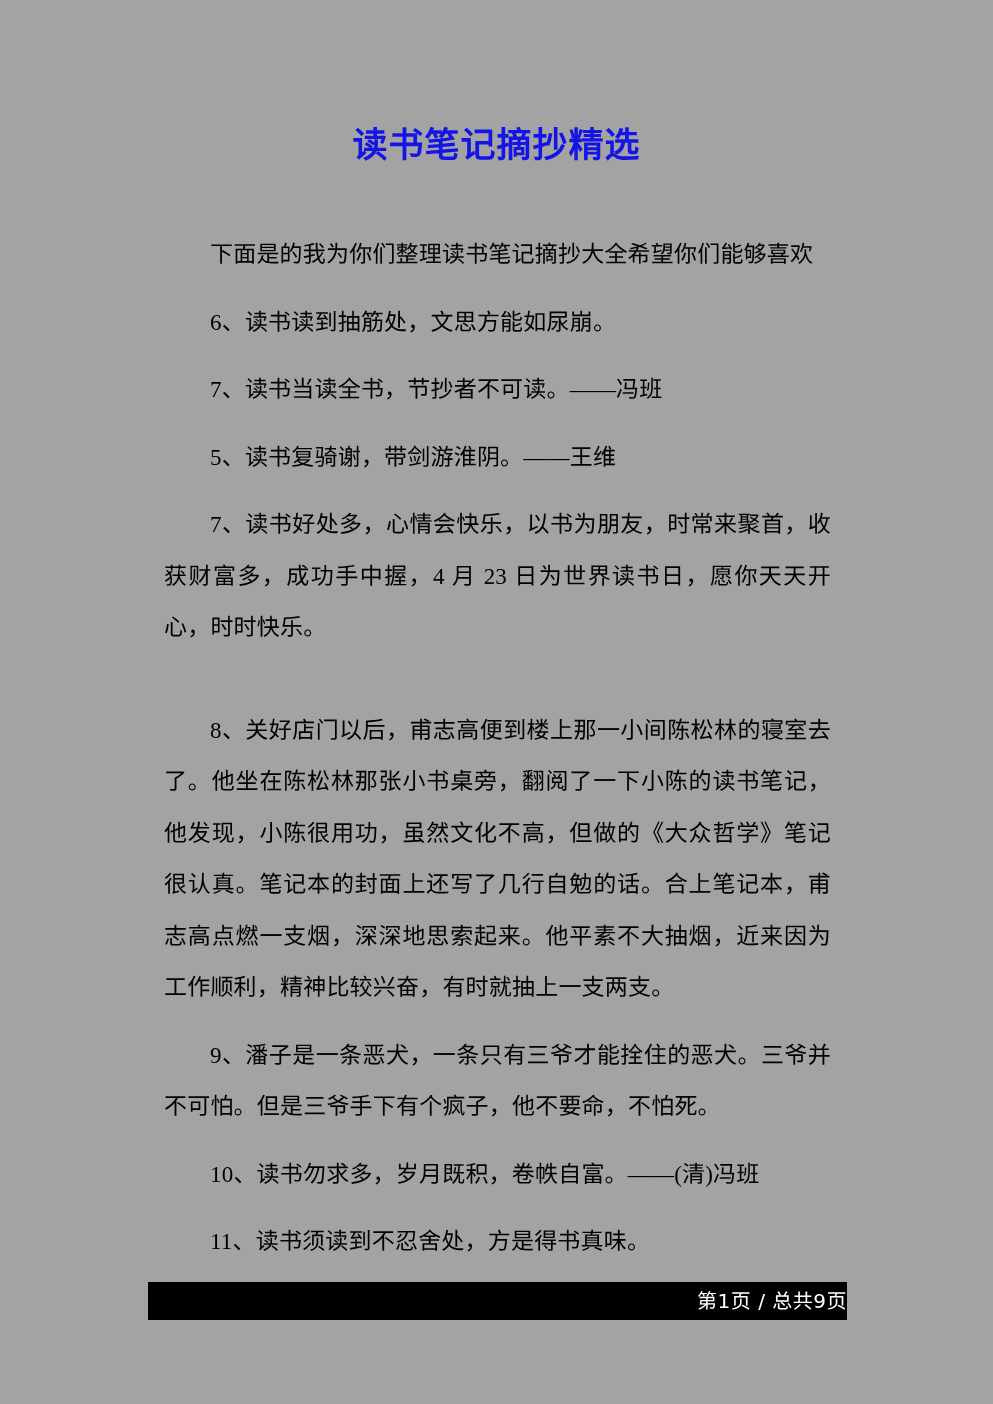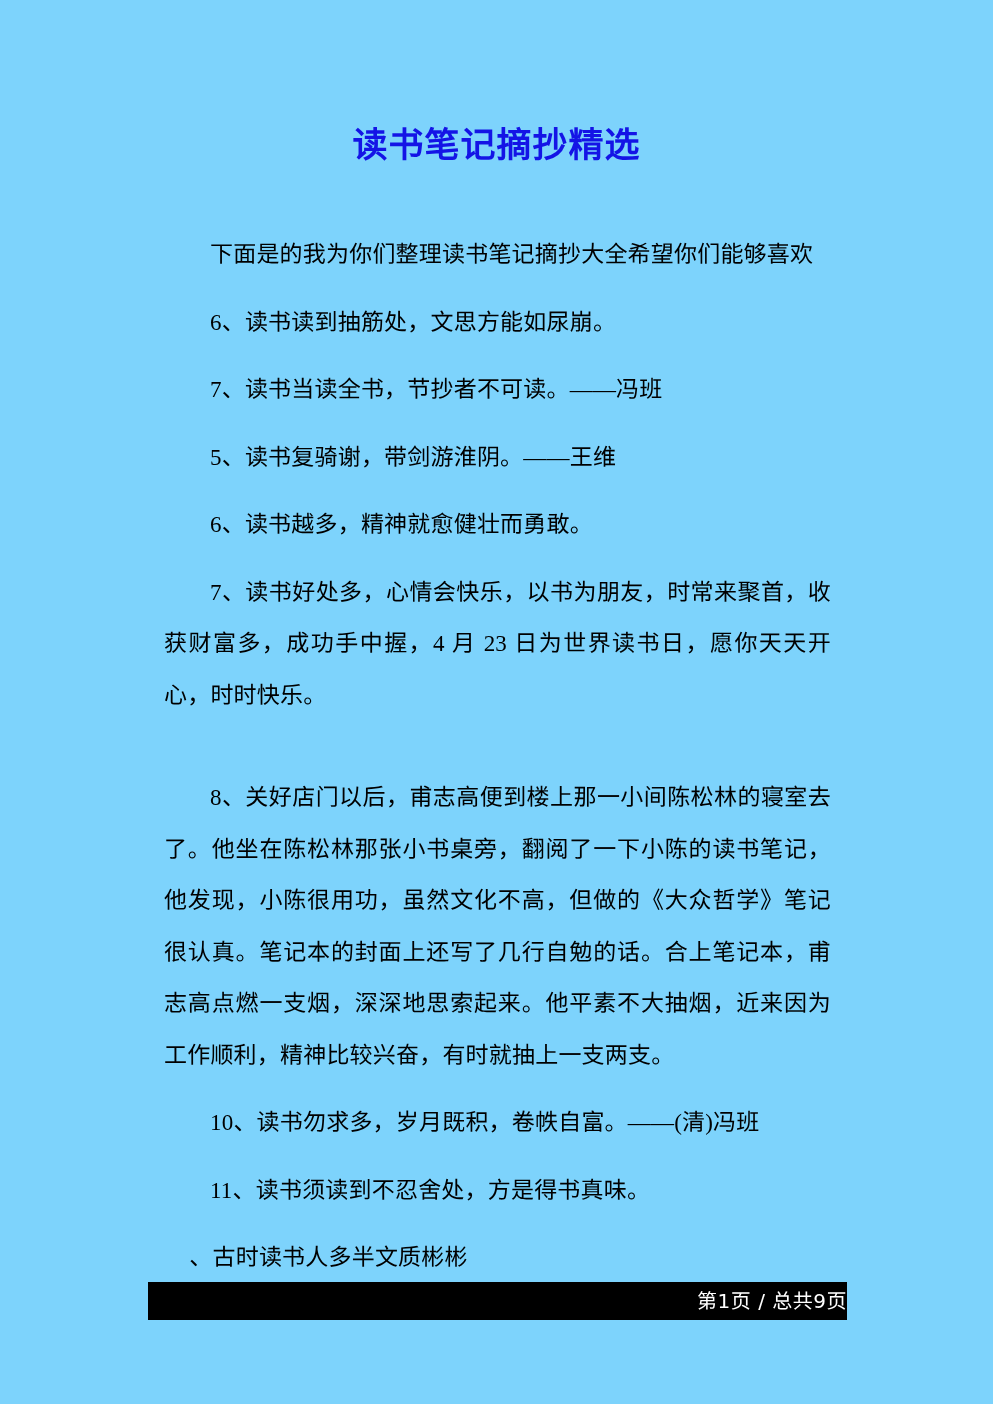"读书笔记摘抄精选" .page { background: #7dd3fc -> #a3a3a3 }
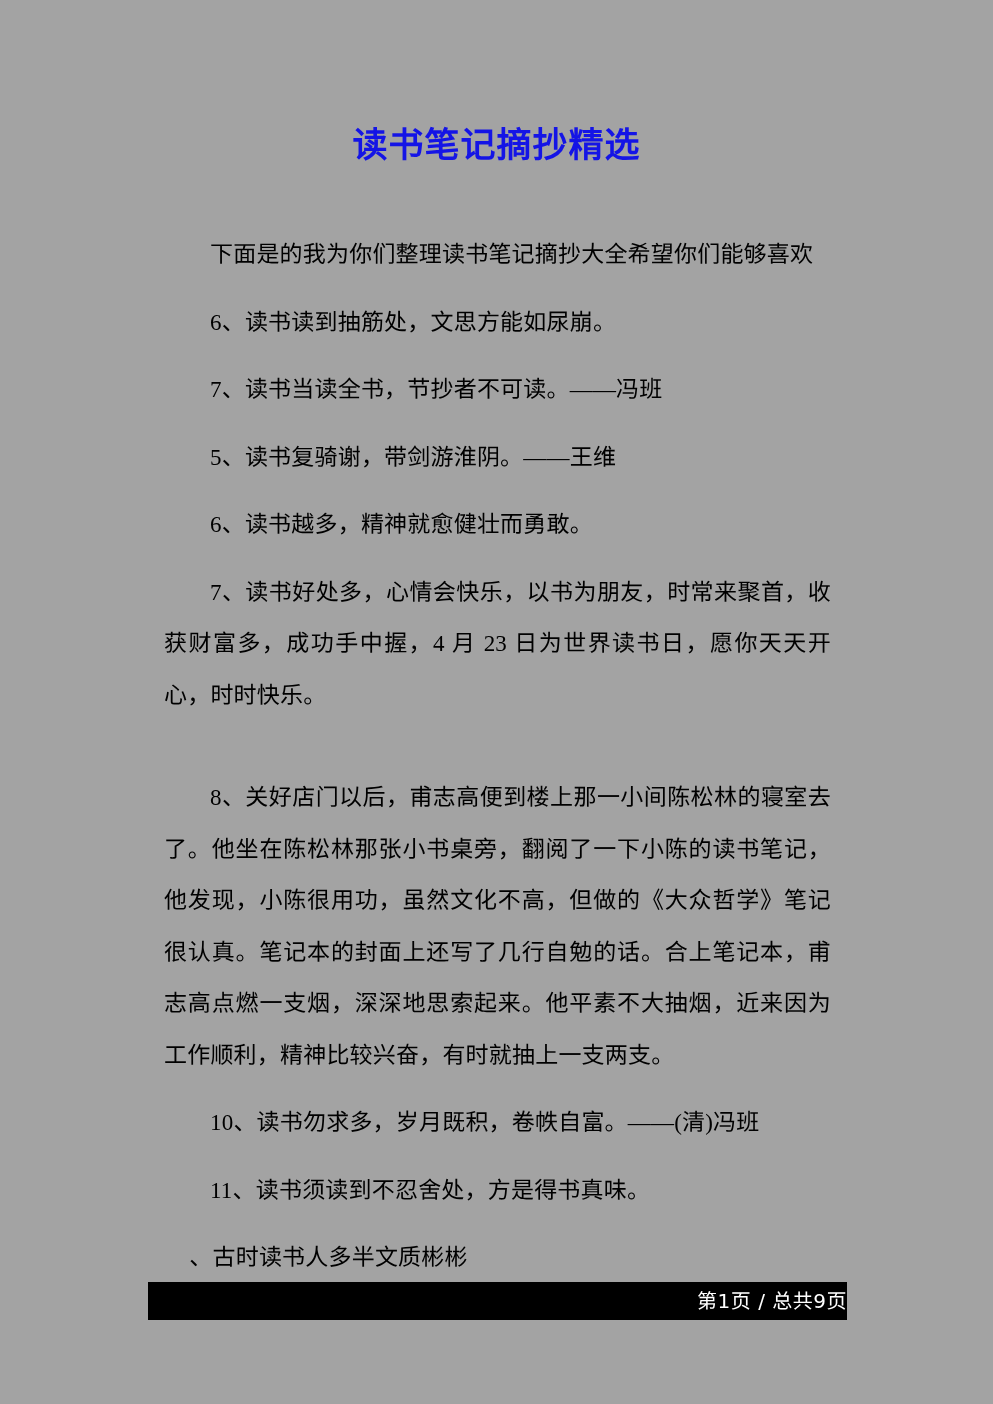"6、读书越多，精神就愈健壮而勇敢。" p.para { html: <p>6、读书越多，精神就愈健壮而勇敢。</p> -> none }
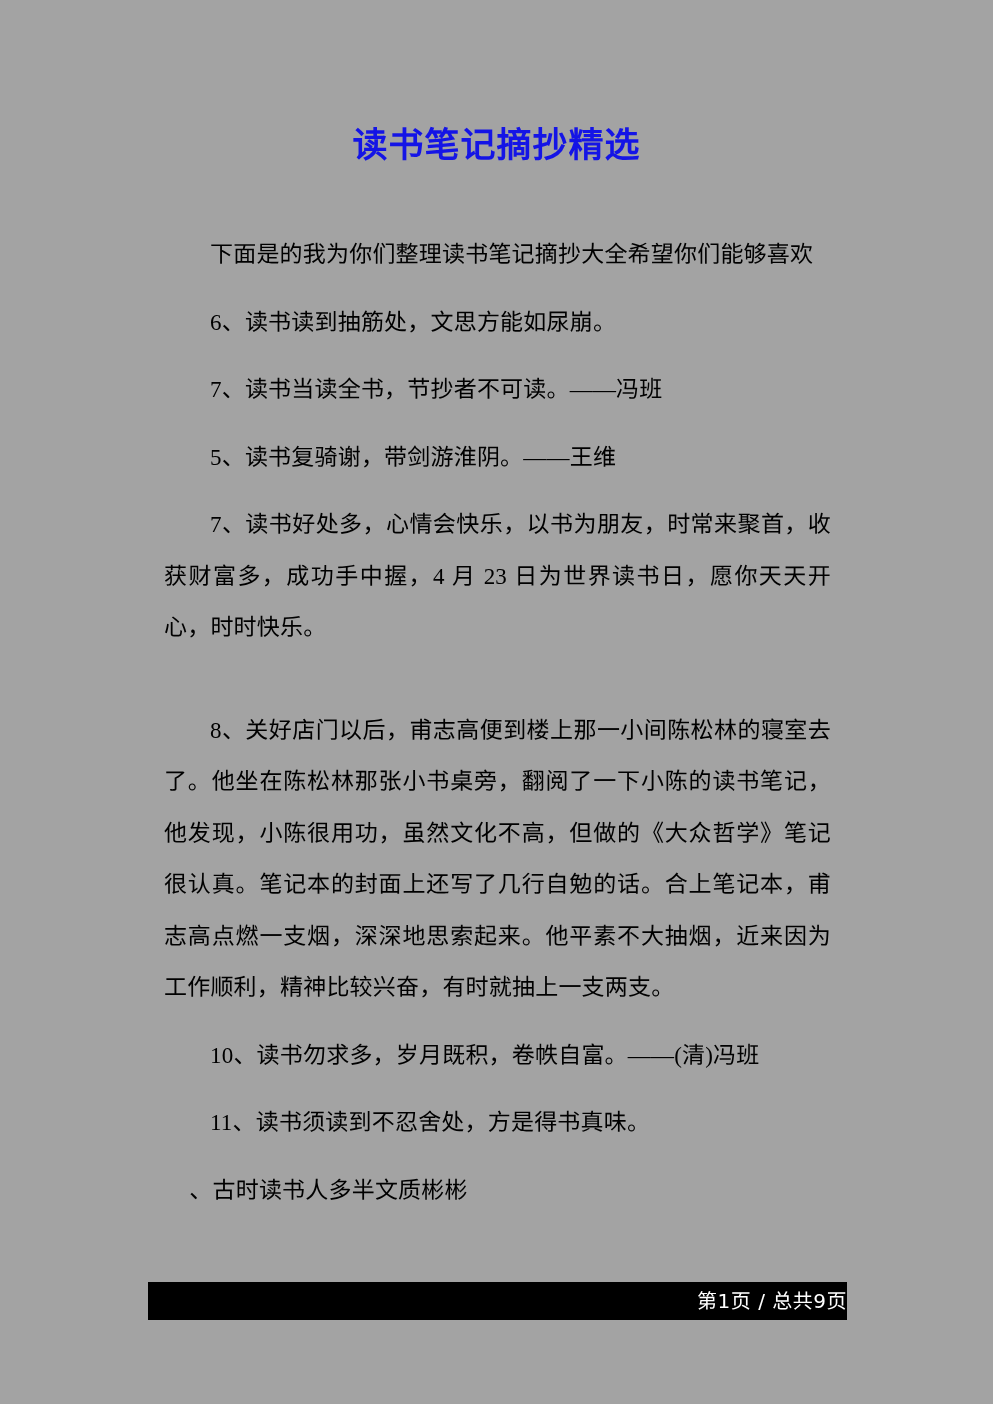"9、潘子是一条恶犬，一条只有三爷才能拴住的恶犬。三爷并不可怕。但是三爷手下有个疯" p.para { html: none -> <p>9、潘子是一条恶犬，一条只有三爷才能拴住的恶犬。三爷并不可怕。但是三爷手下有个疯子，他不要命，不怕死。</p> }
